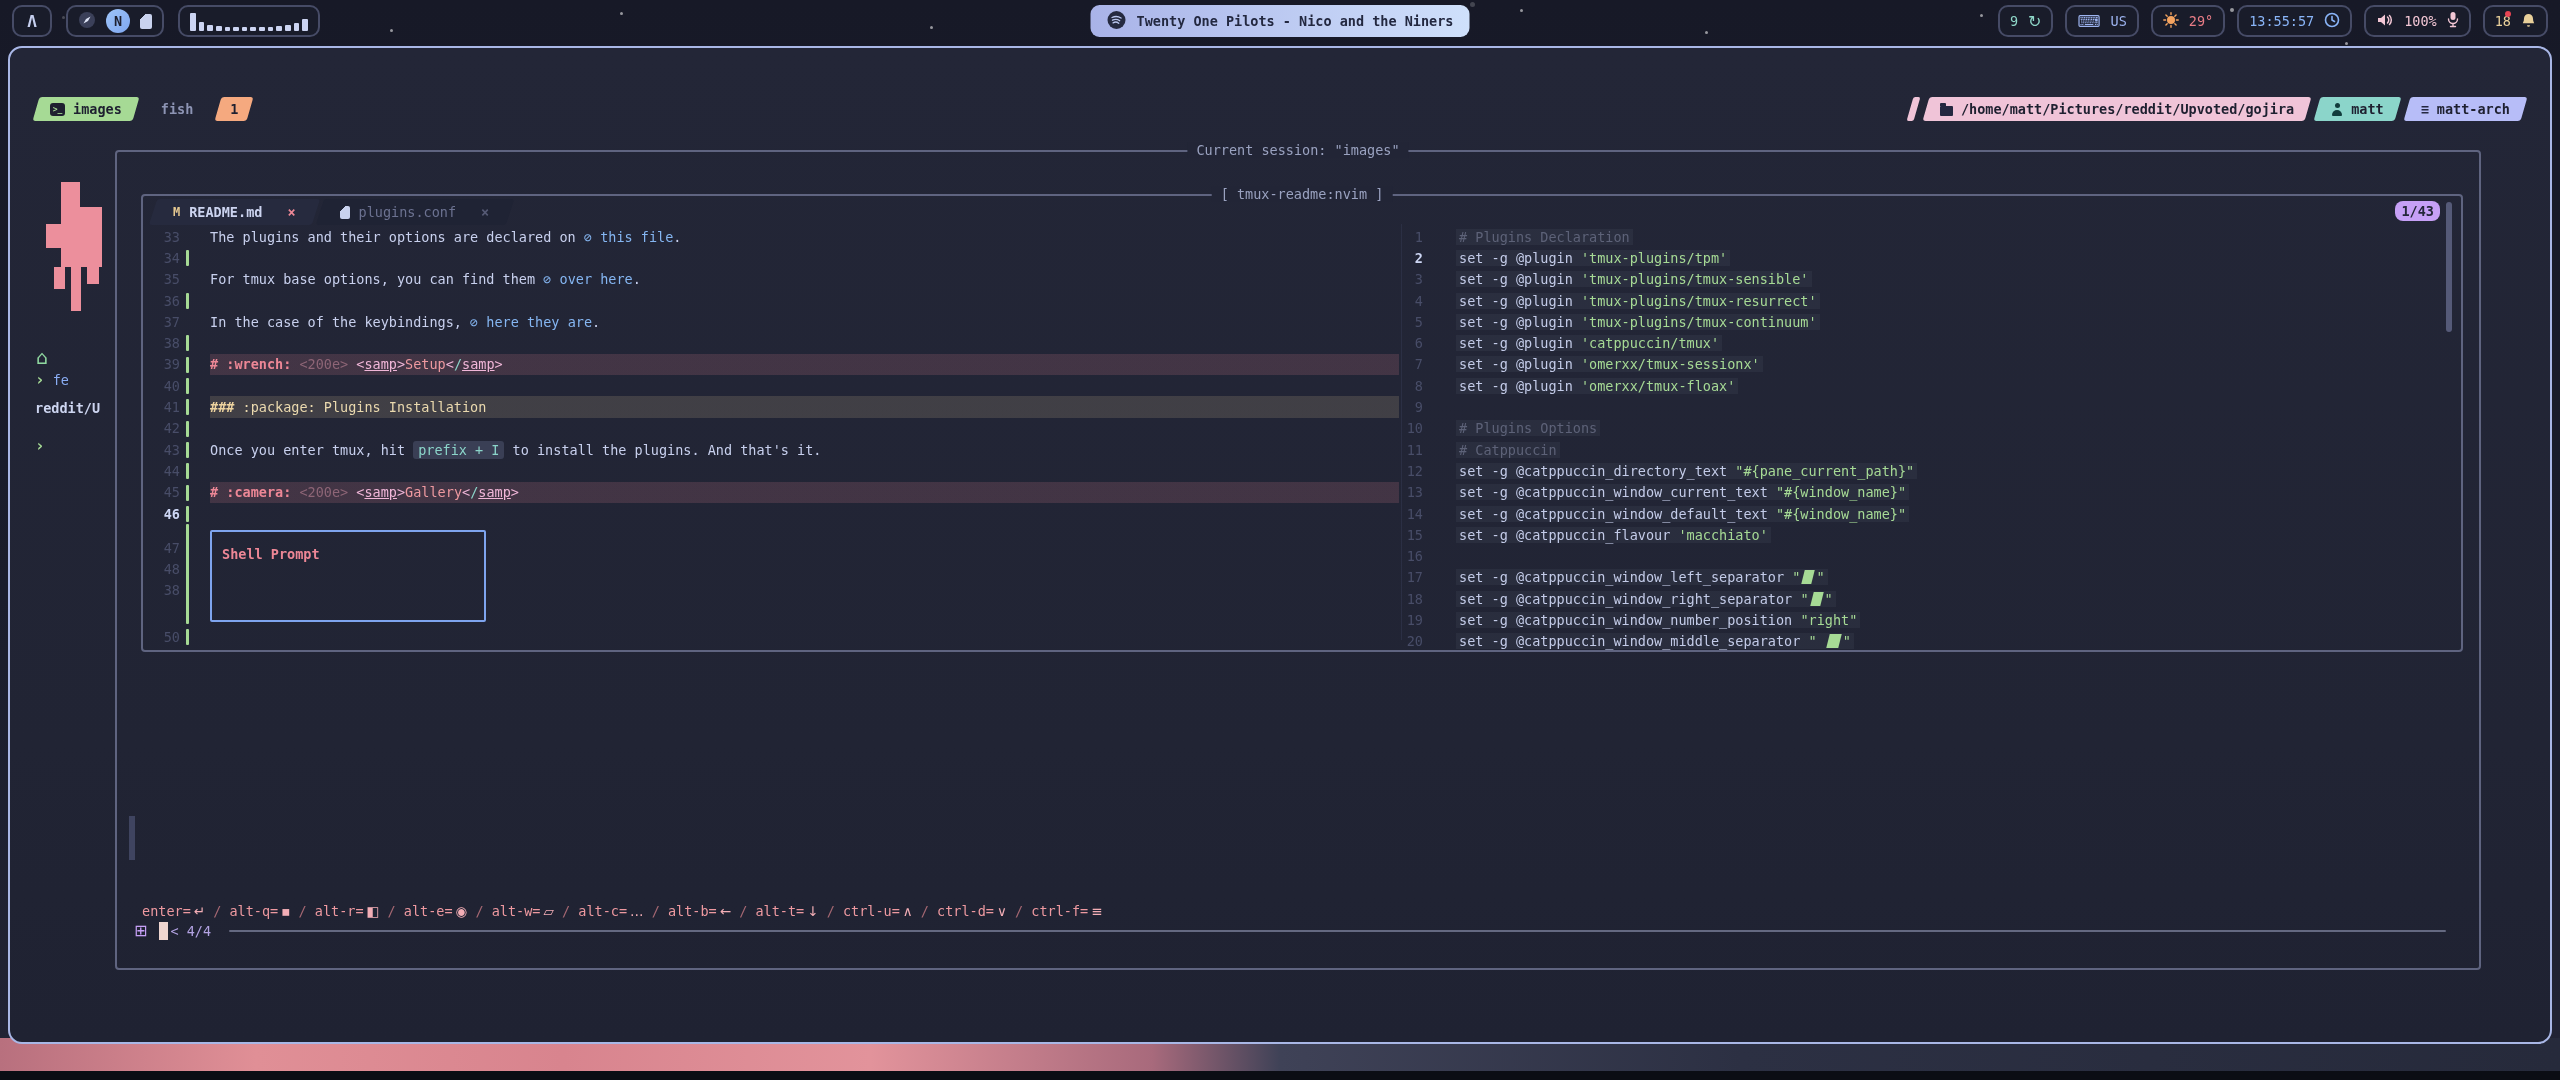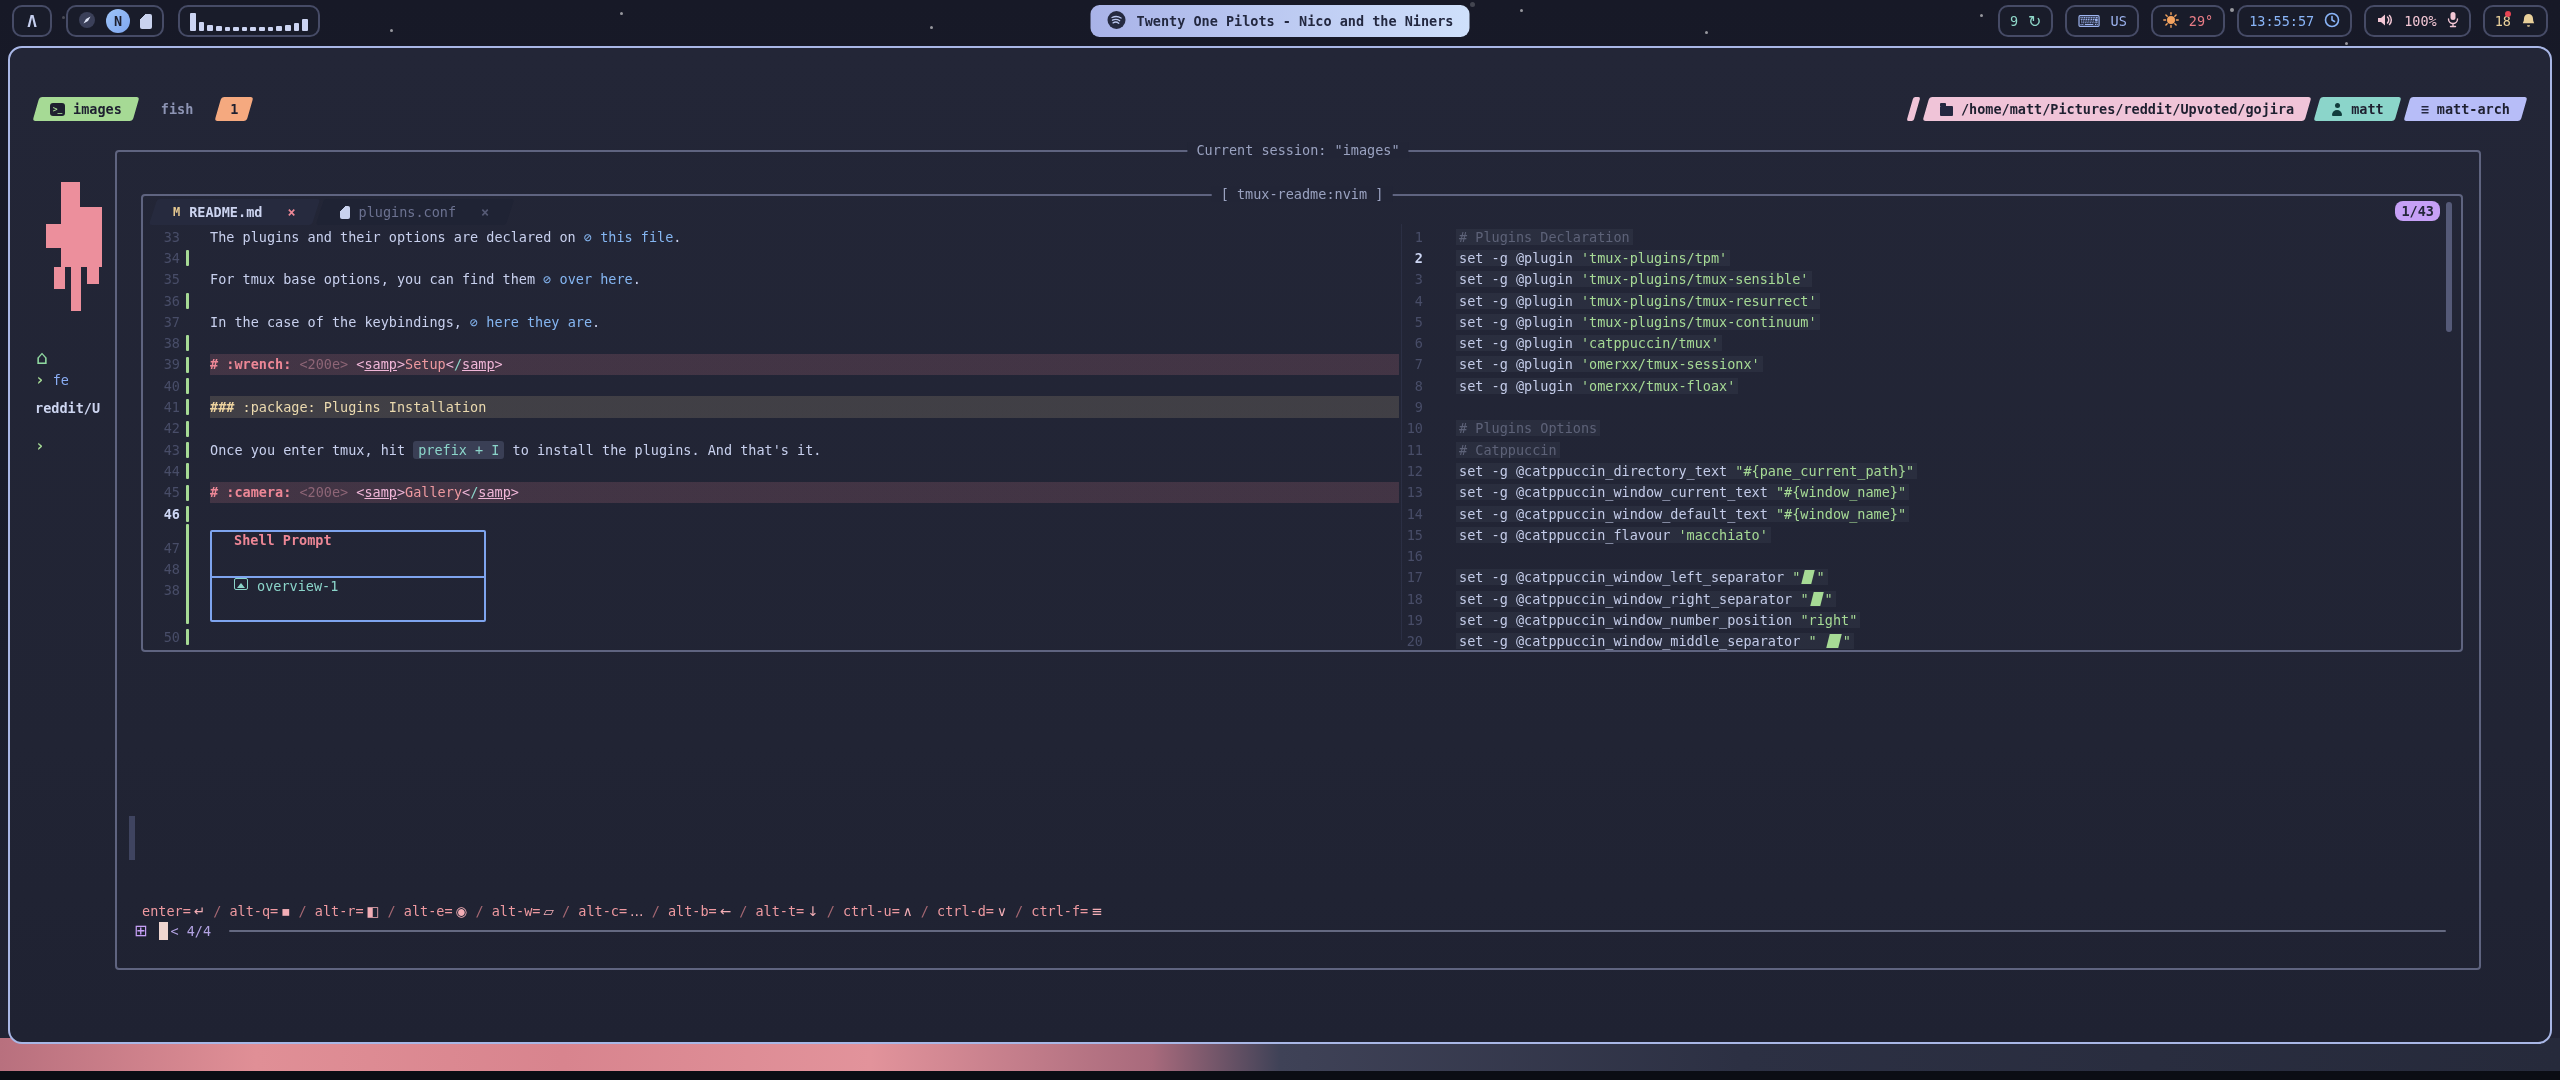"Shell Prompt" .tbox .tr { align-items: none -> center; padding: 0 22px -> 0 10px }
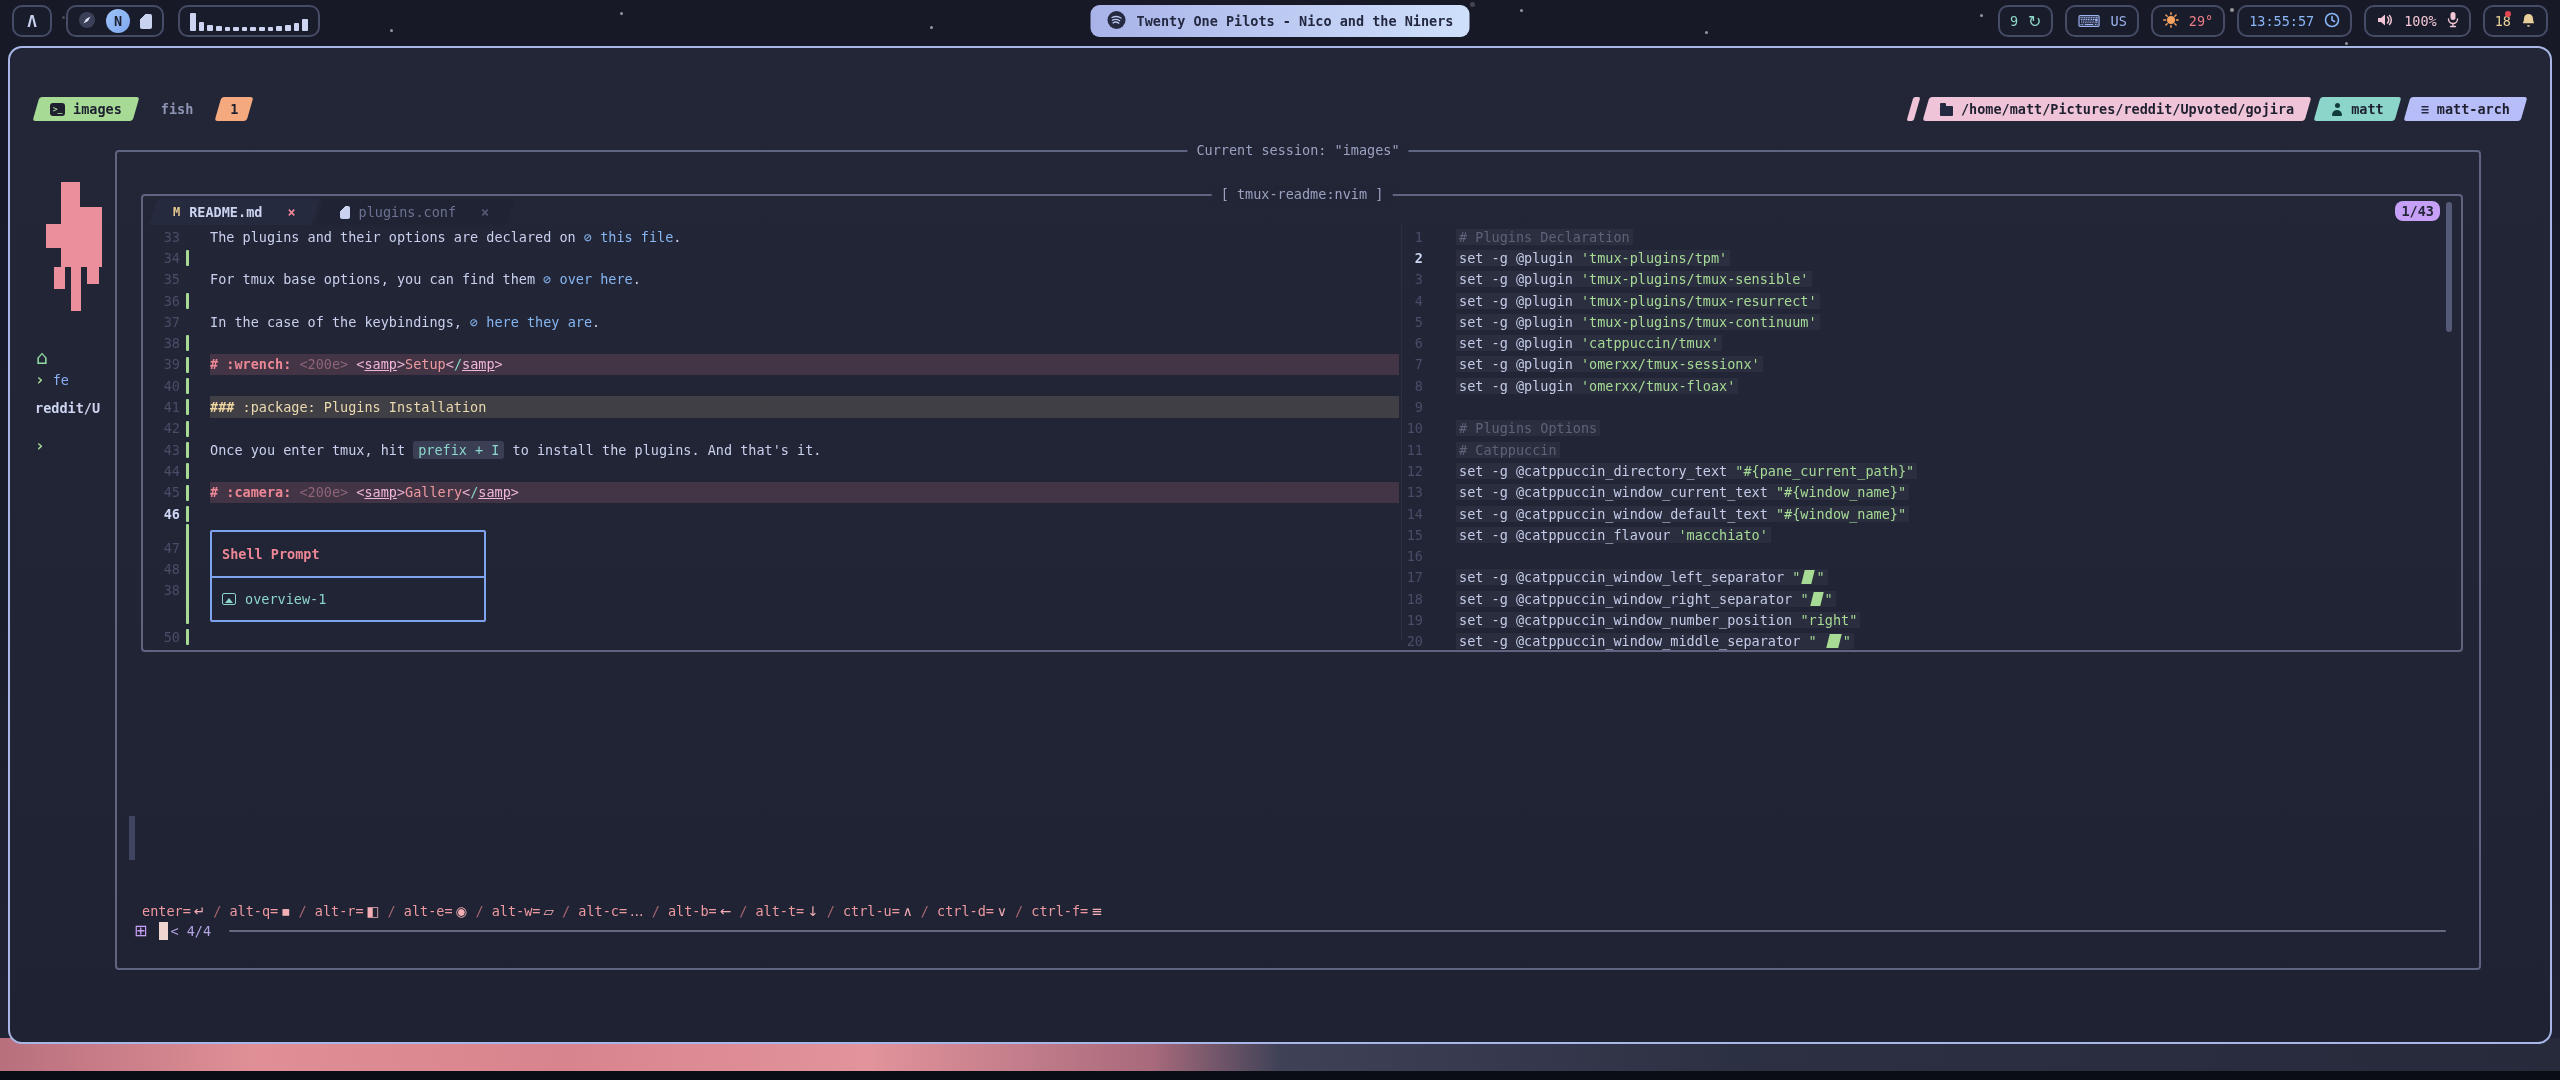"overview-1" div.tr { html: <div> <span></span> <span>overview-1</span> </div> -> none }
